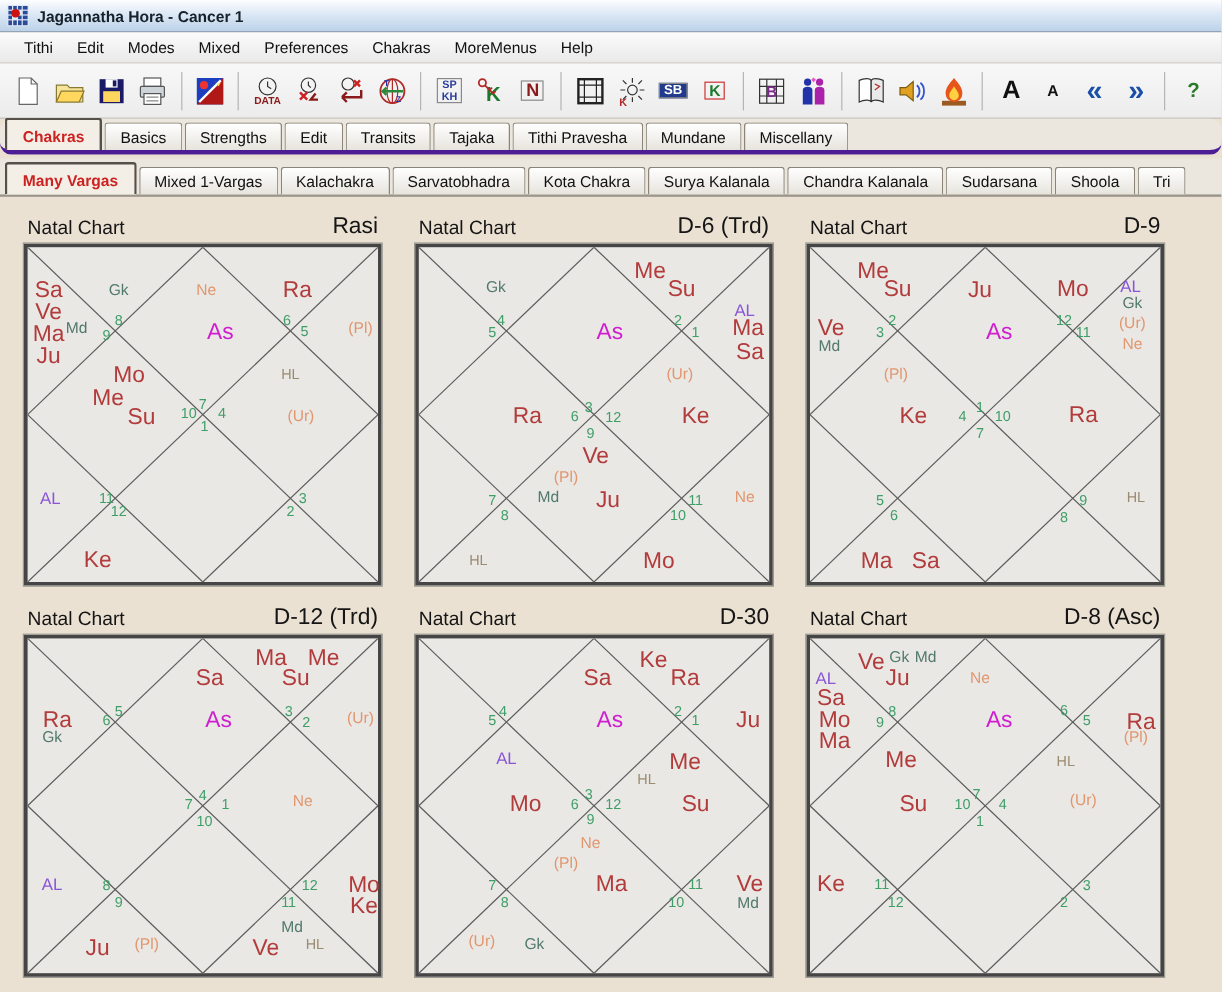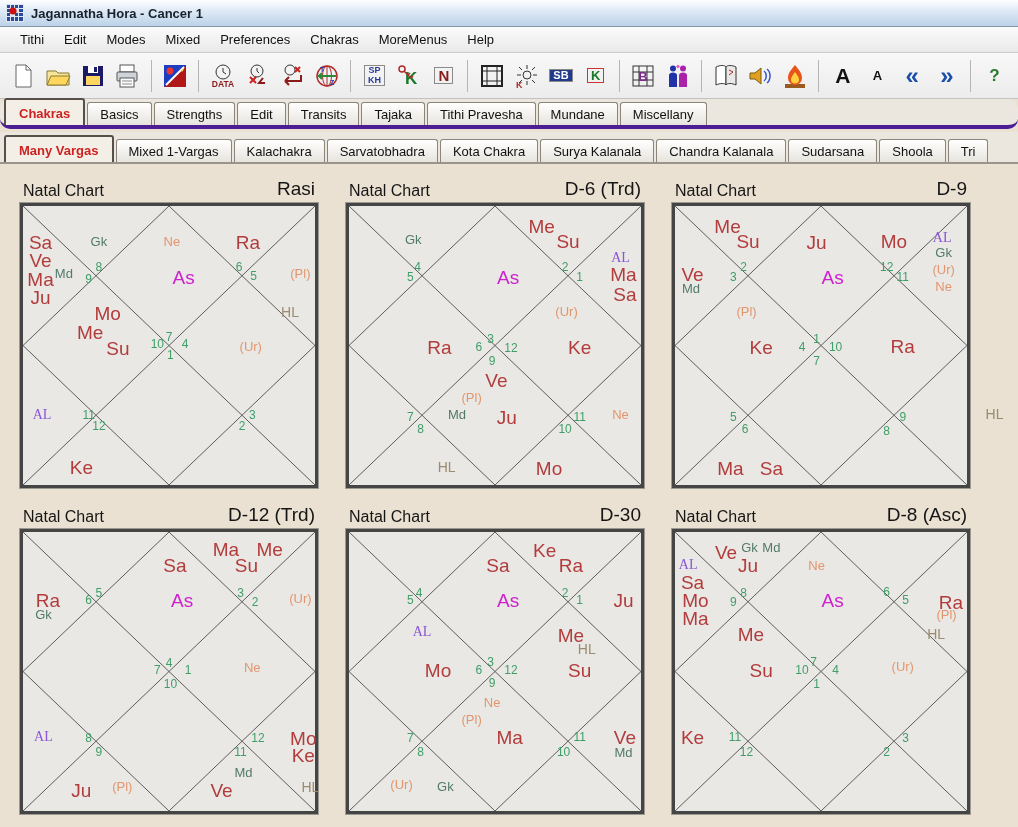"AL" .lbl.al { font-family: Liberation Serif, serif -> none }
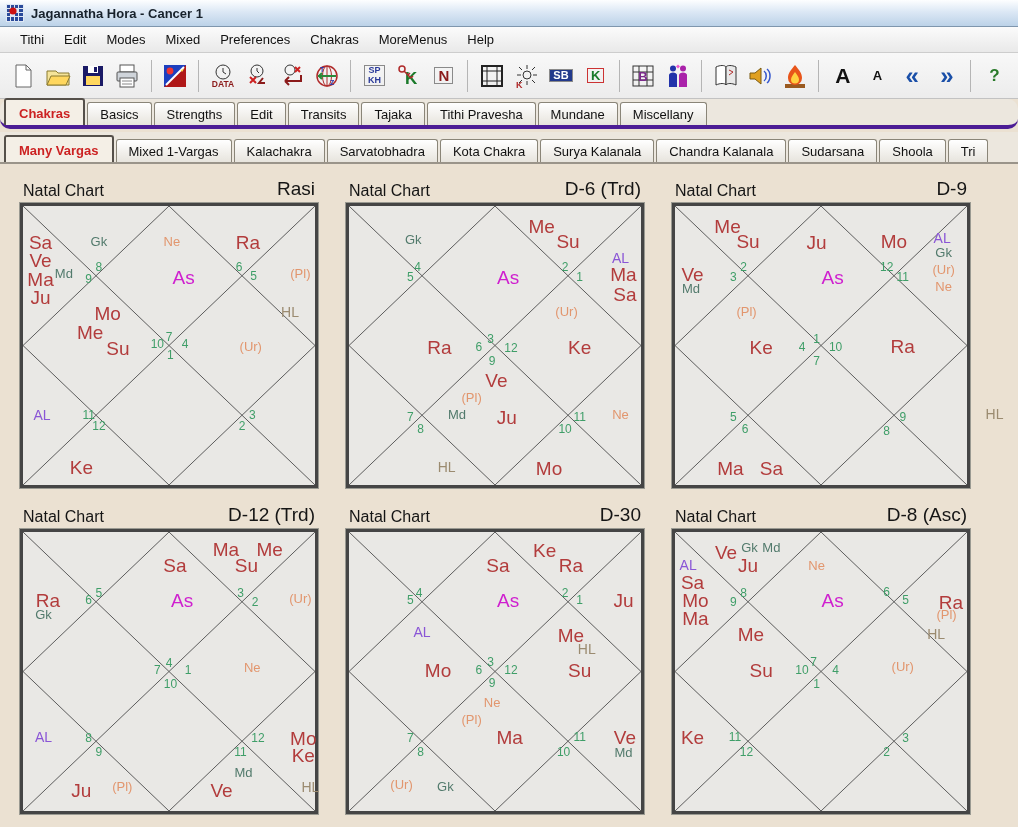"HL" .lbl.hl { font-size: 14px -> 12px; margin-left: 48px -> none }
